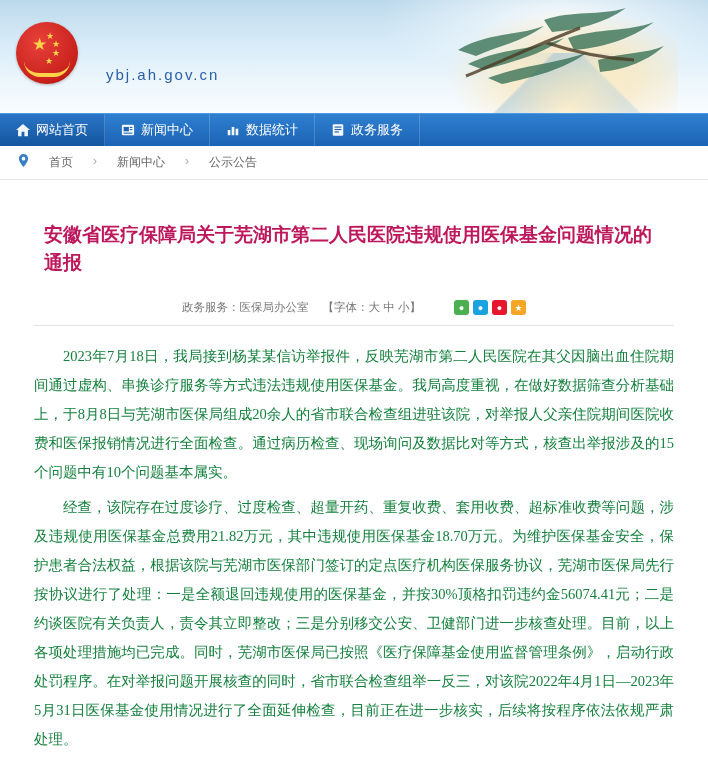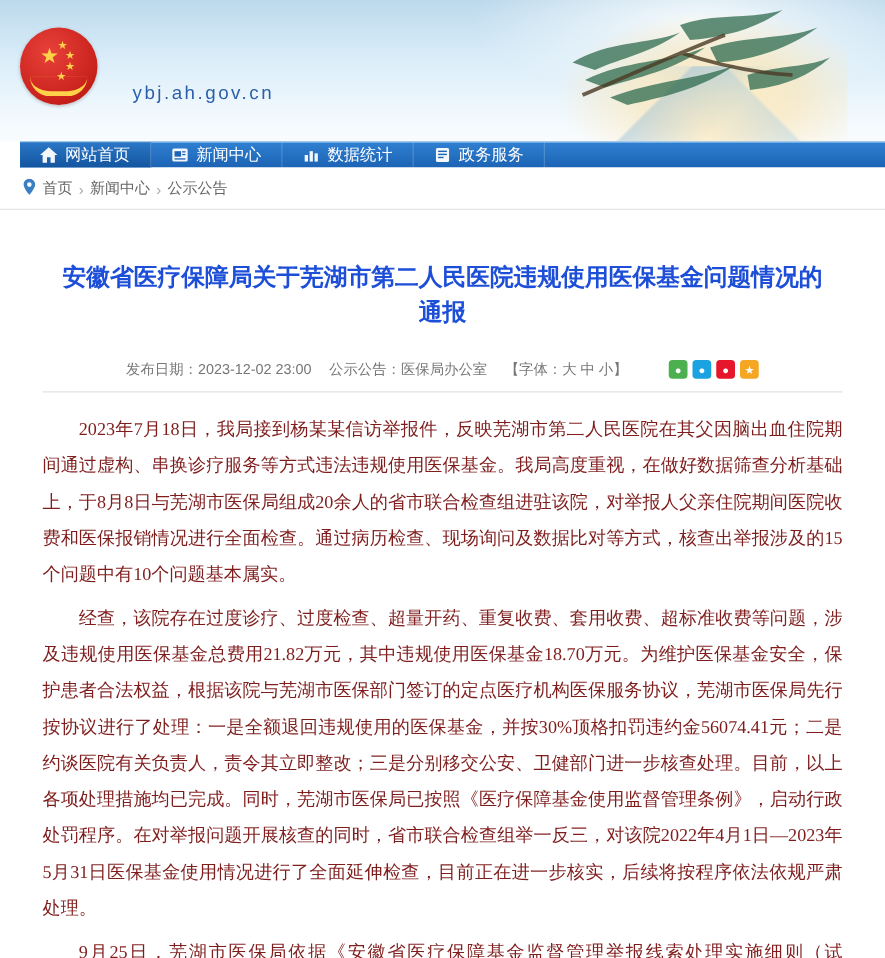"网站首页" .nav { height: 21px -> 33px; margin-left: 16px -> none }
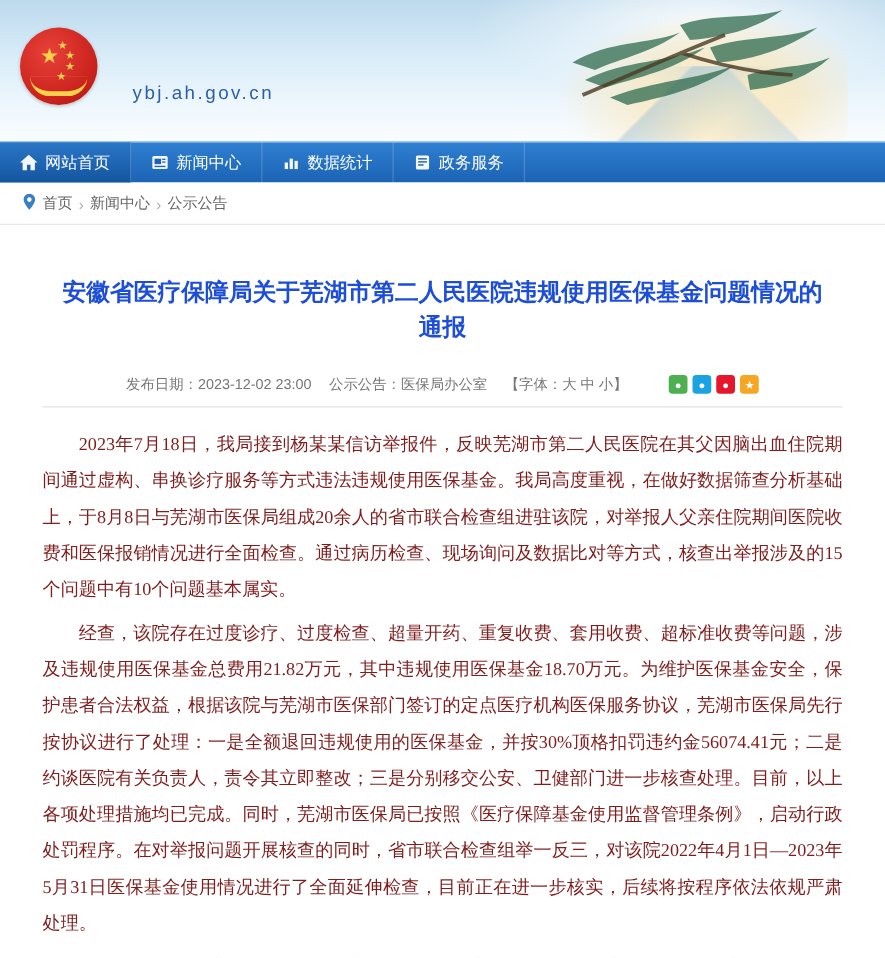"首页" .crumb { align-items: flex-end -> flex-start; gap: 5px -> 20px }
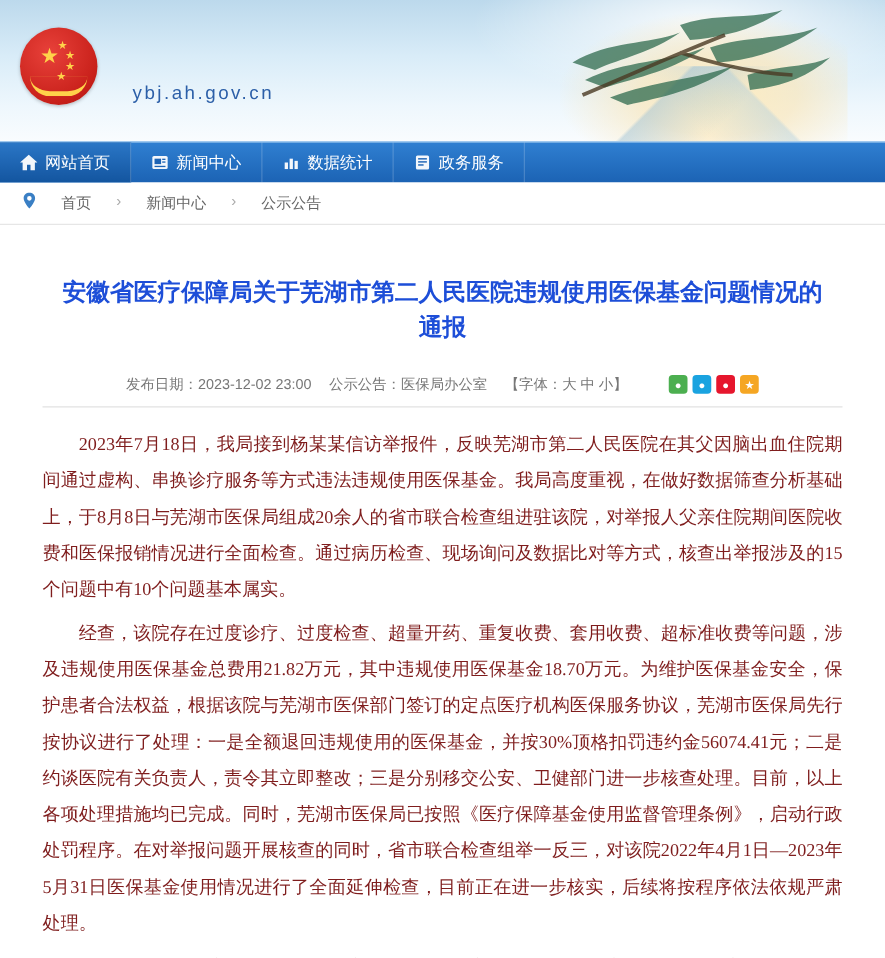"安徽省医疗保障局关于芜湖市第二人民医院违规使用医保基金问题情况的通报" .art-title { color: #1d4ed8 -> #be185d; text-align: center -> none }
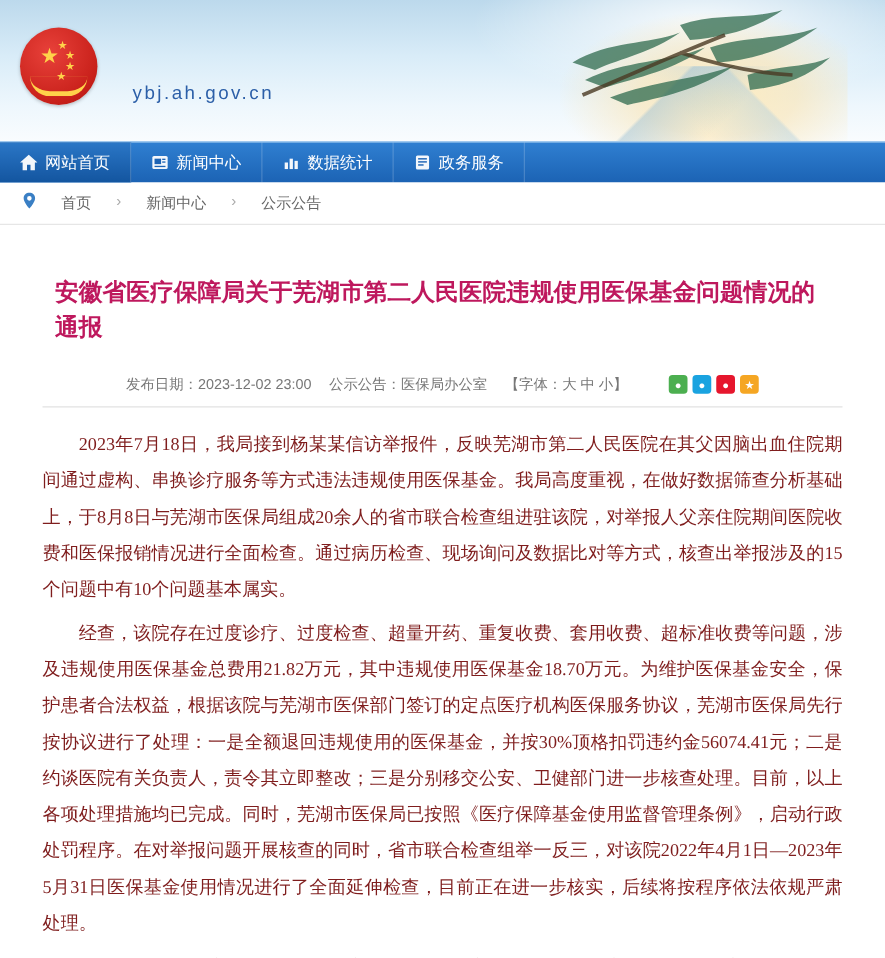"发布日期：2023-12-02 23:00" span { html: <span> <span>发布日期：</span><span>2023-12-02 23:00</span> </span> -> none }
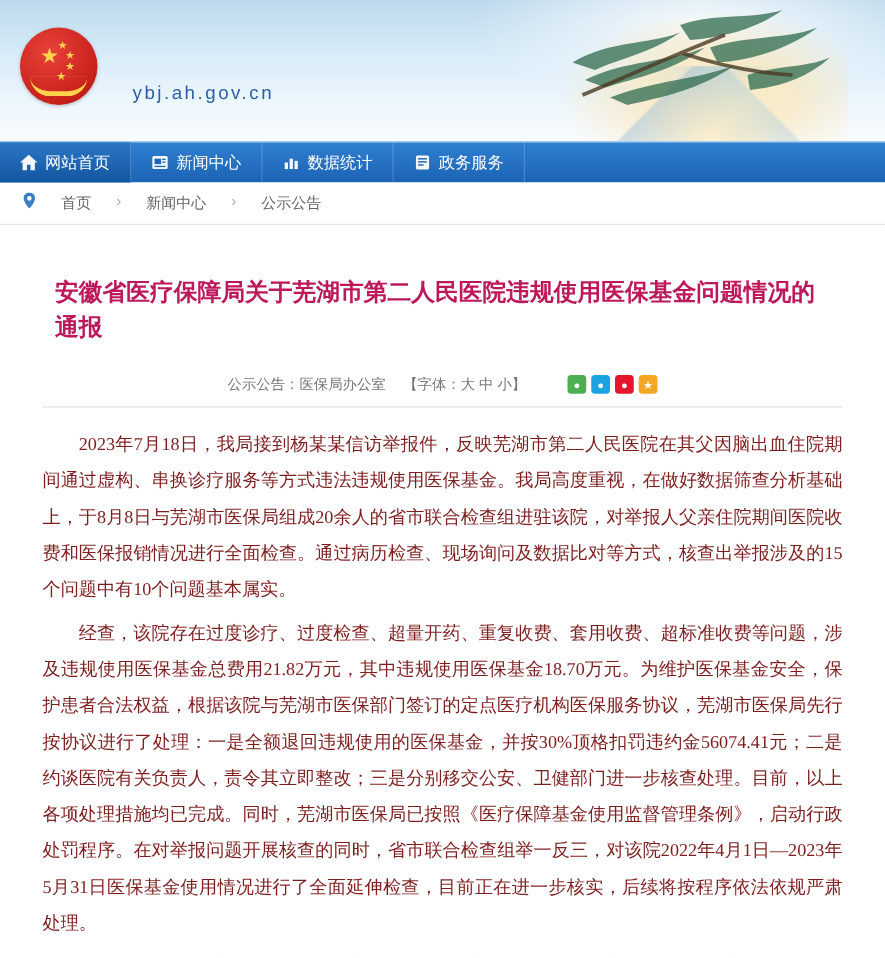"公示公告：" span { text: 公示公告 -> 政务服务 }
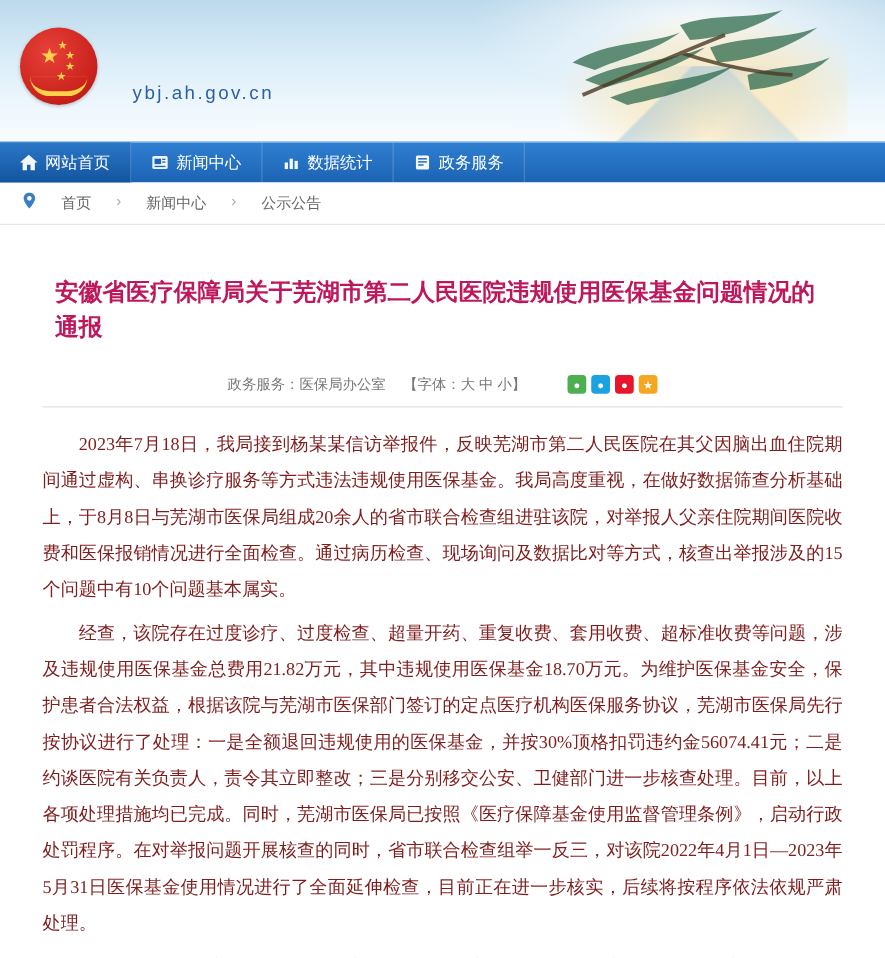"2023年7月18日，我局接到杨某某信访举报件，反映芜湖市第二人民医院在其父因脑" .art-body p { color: #7f1d1d -> #15803d }
